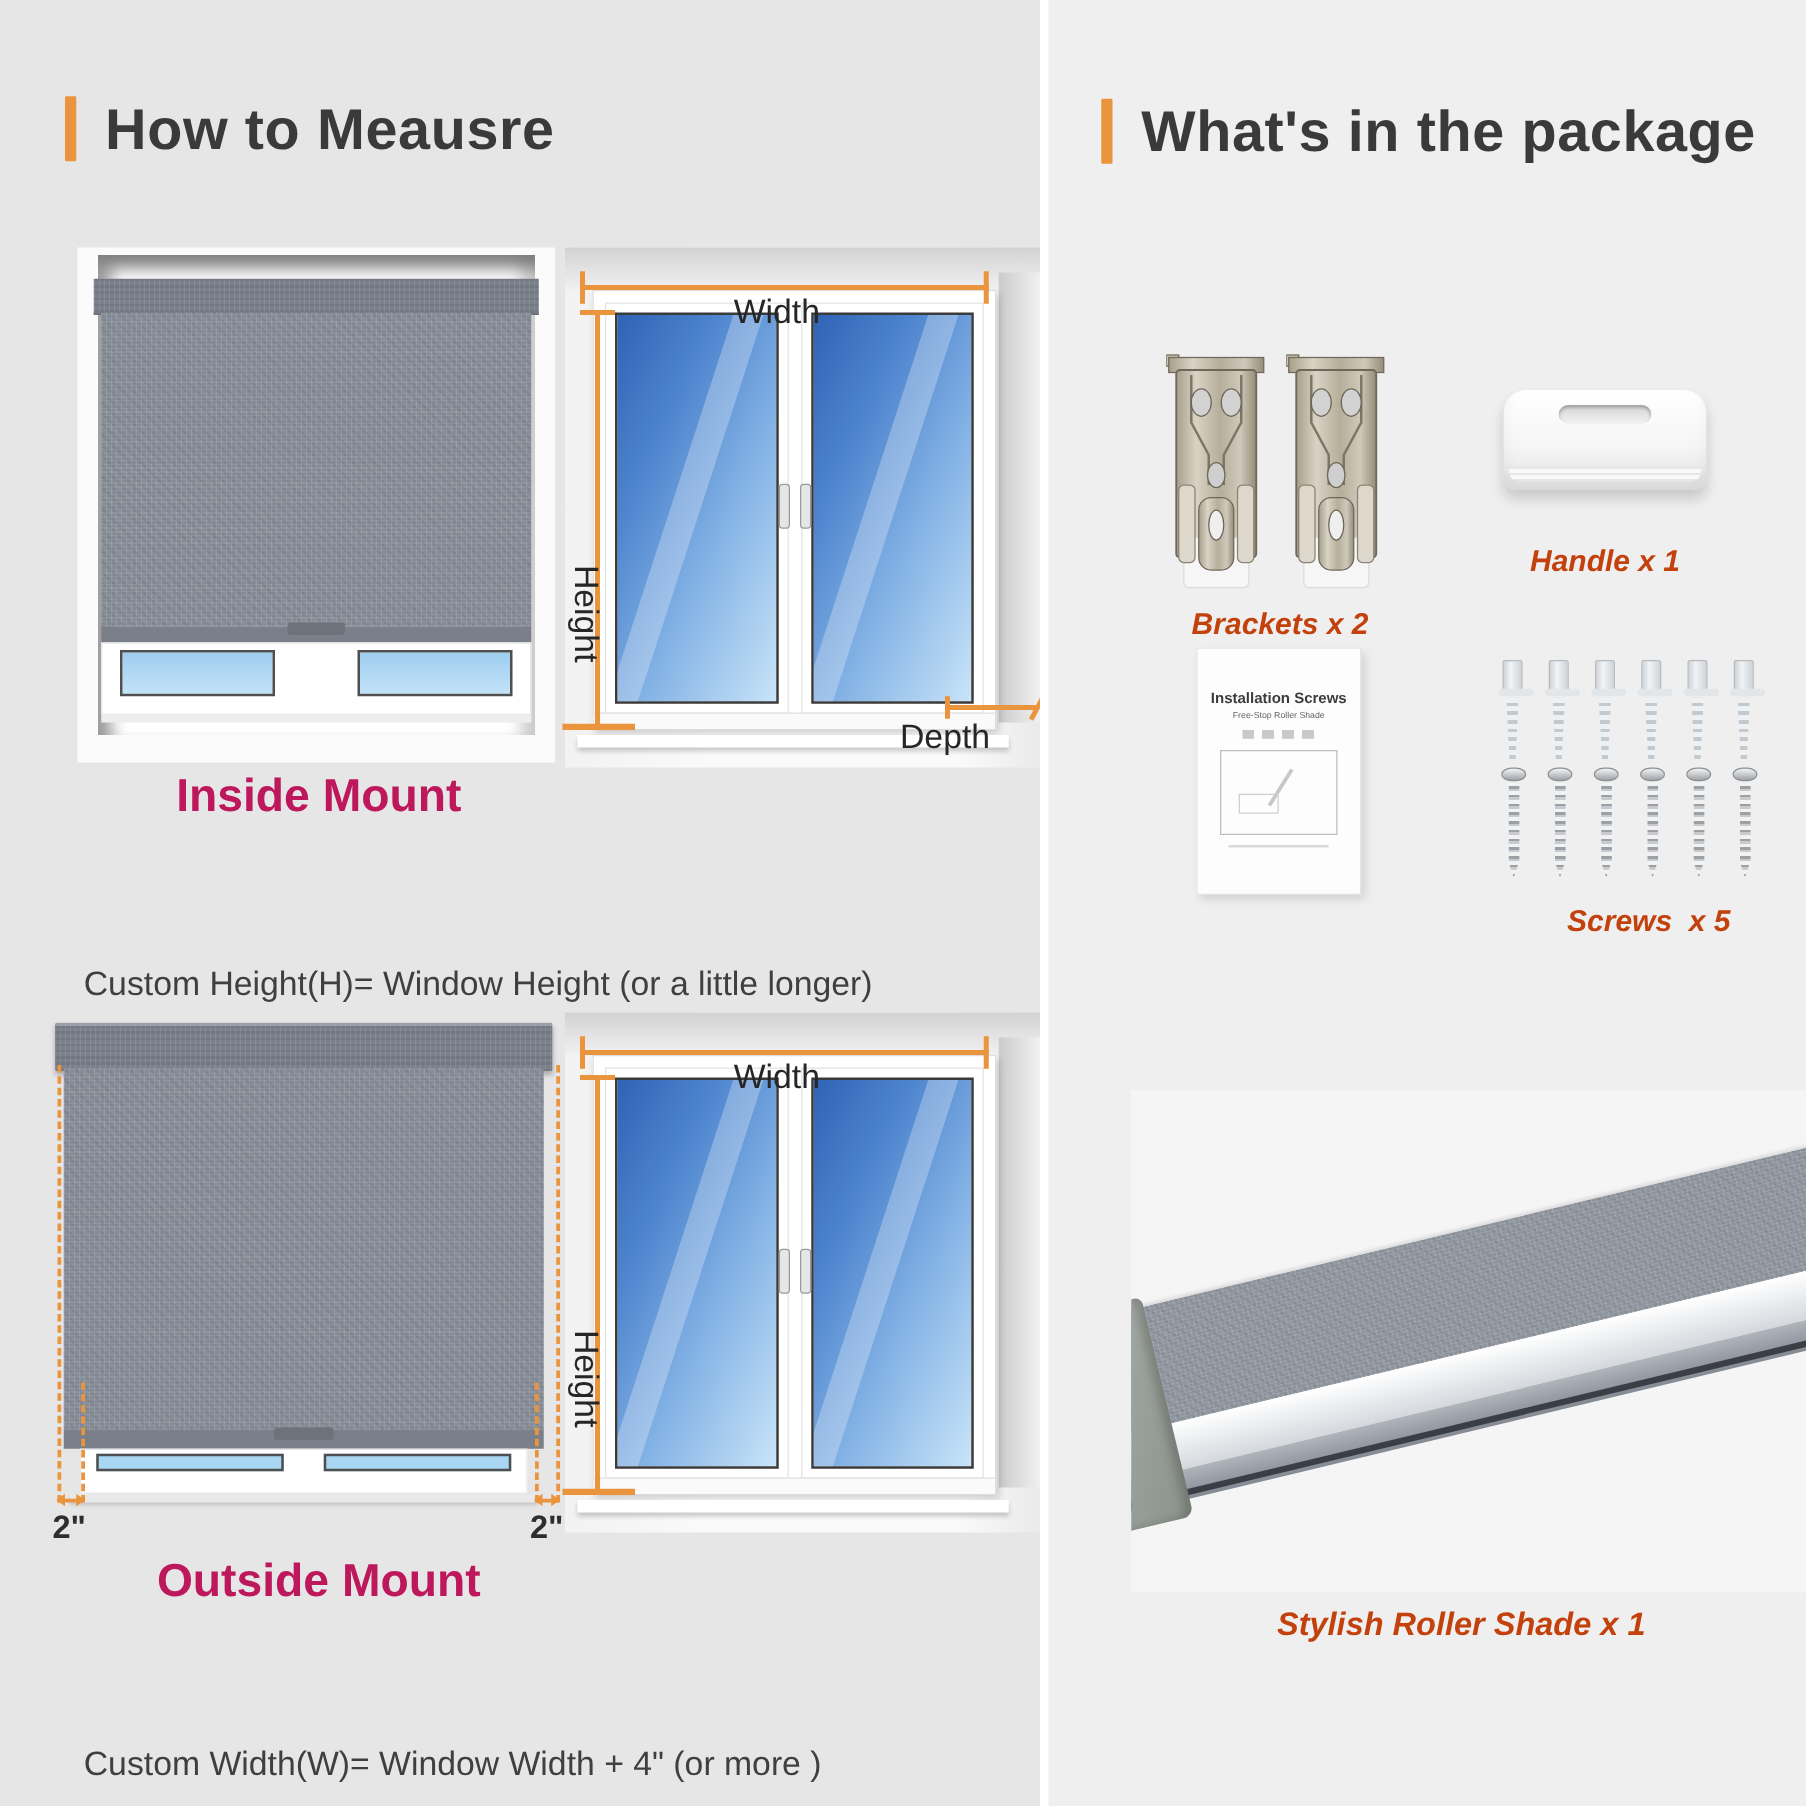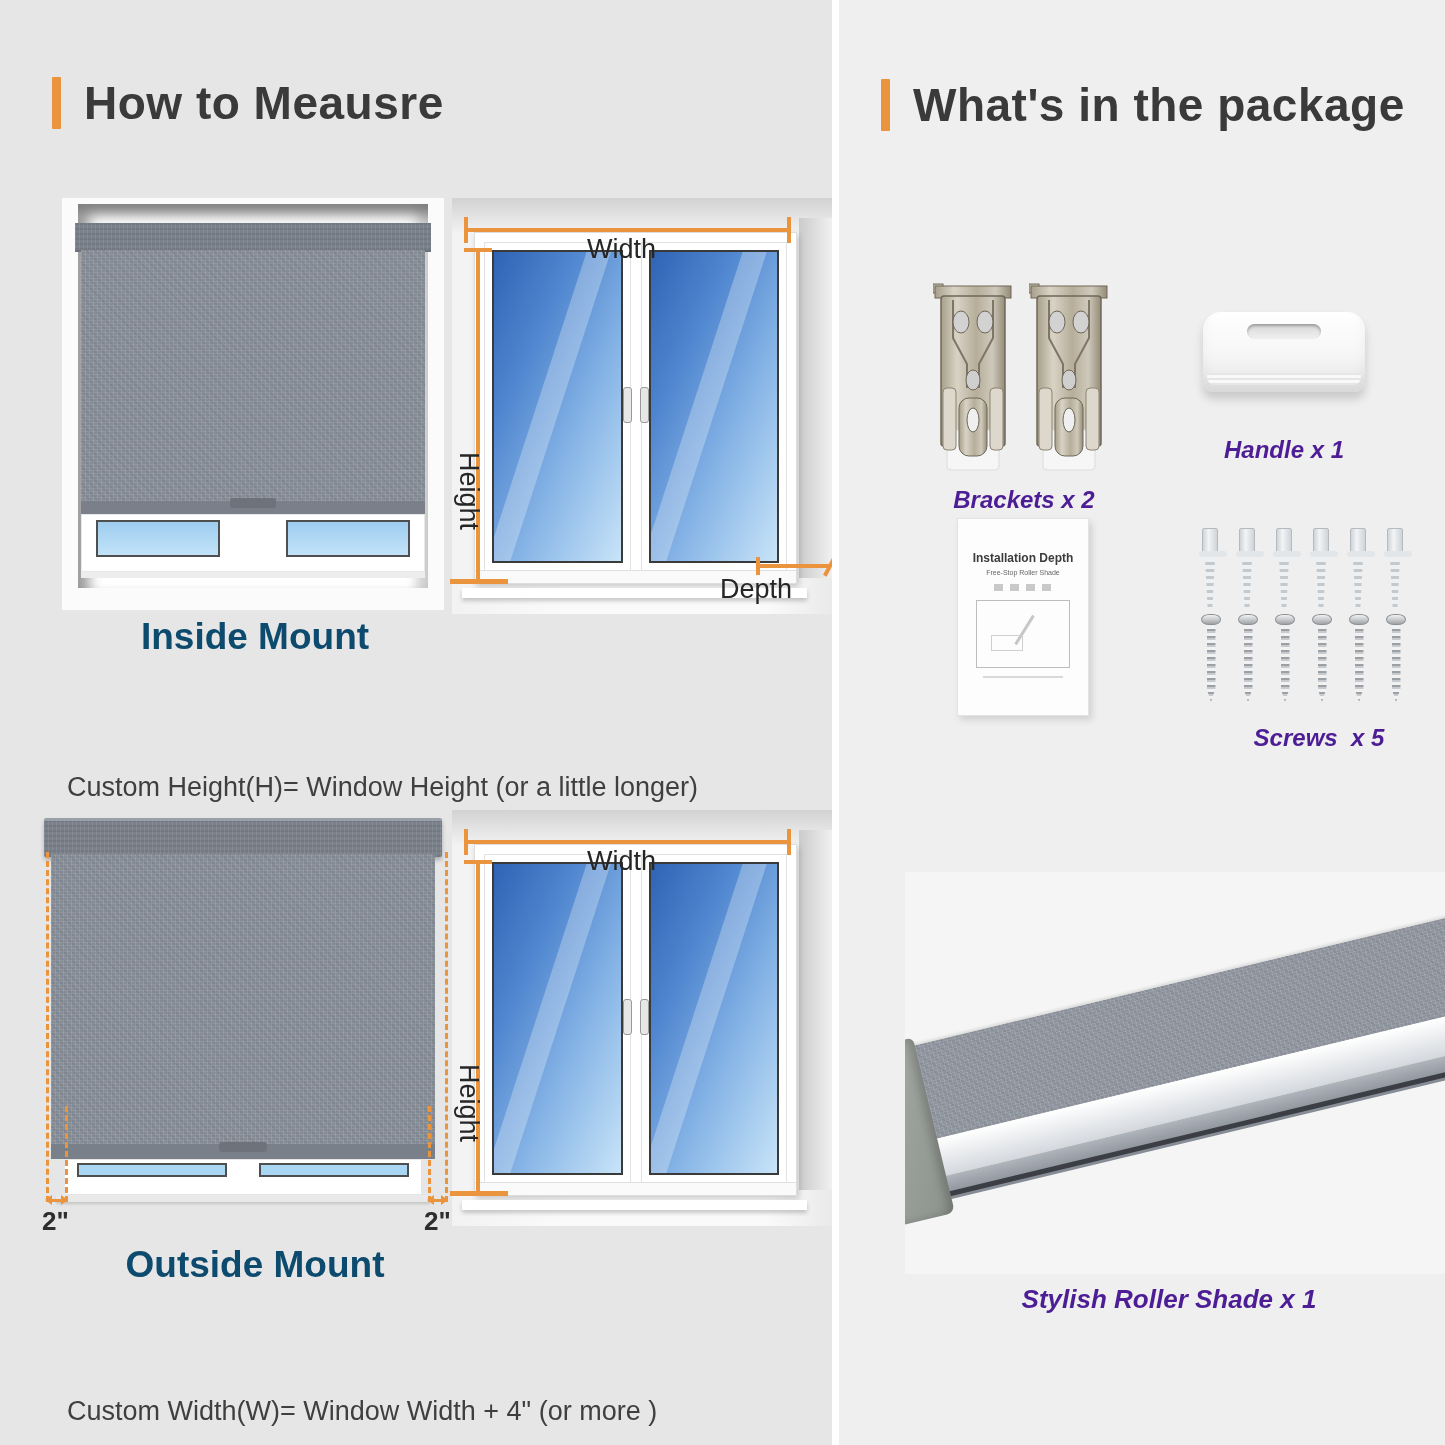"Handle x 1" .item-label { color: #4c1d95 -> #c2410c }
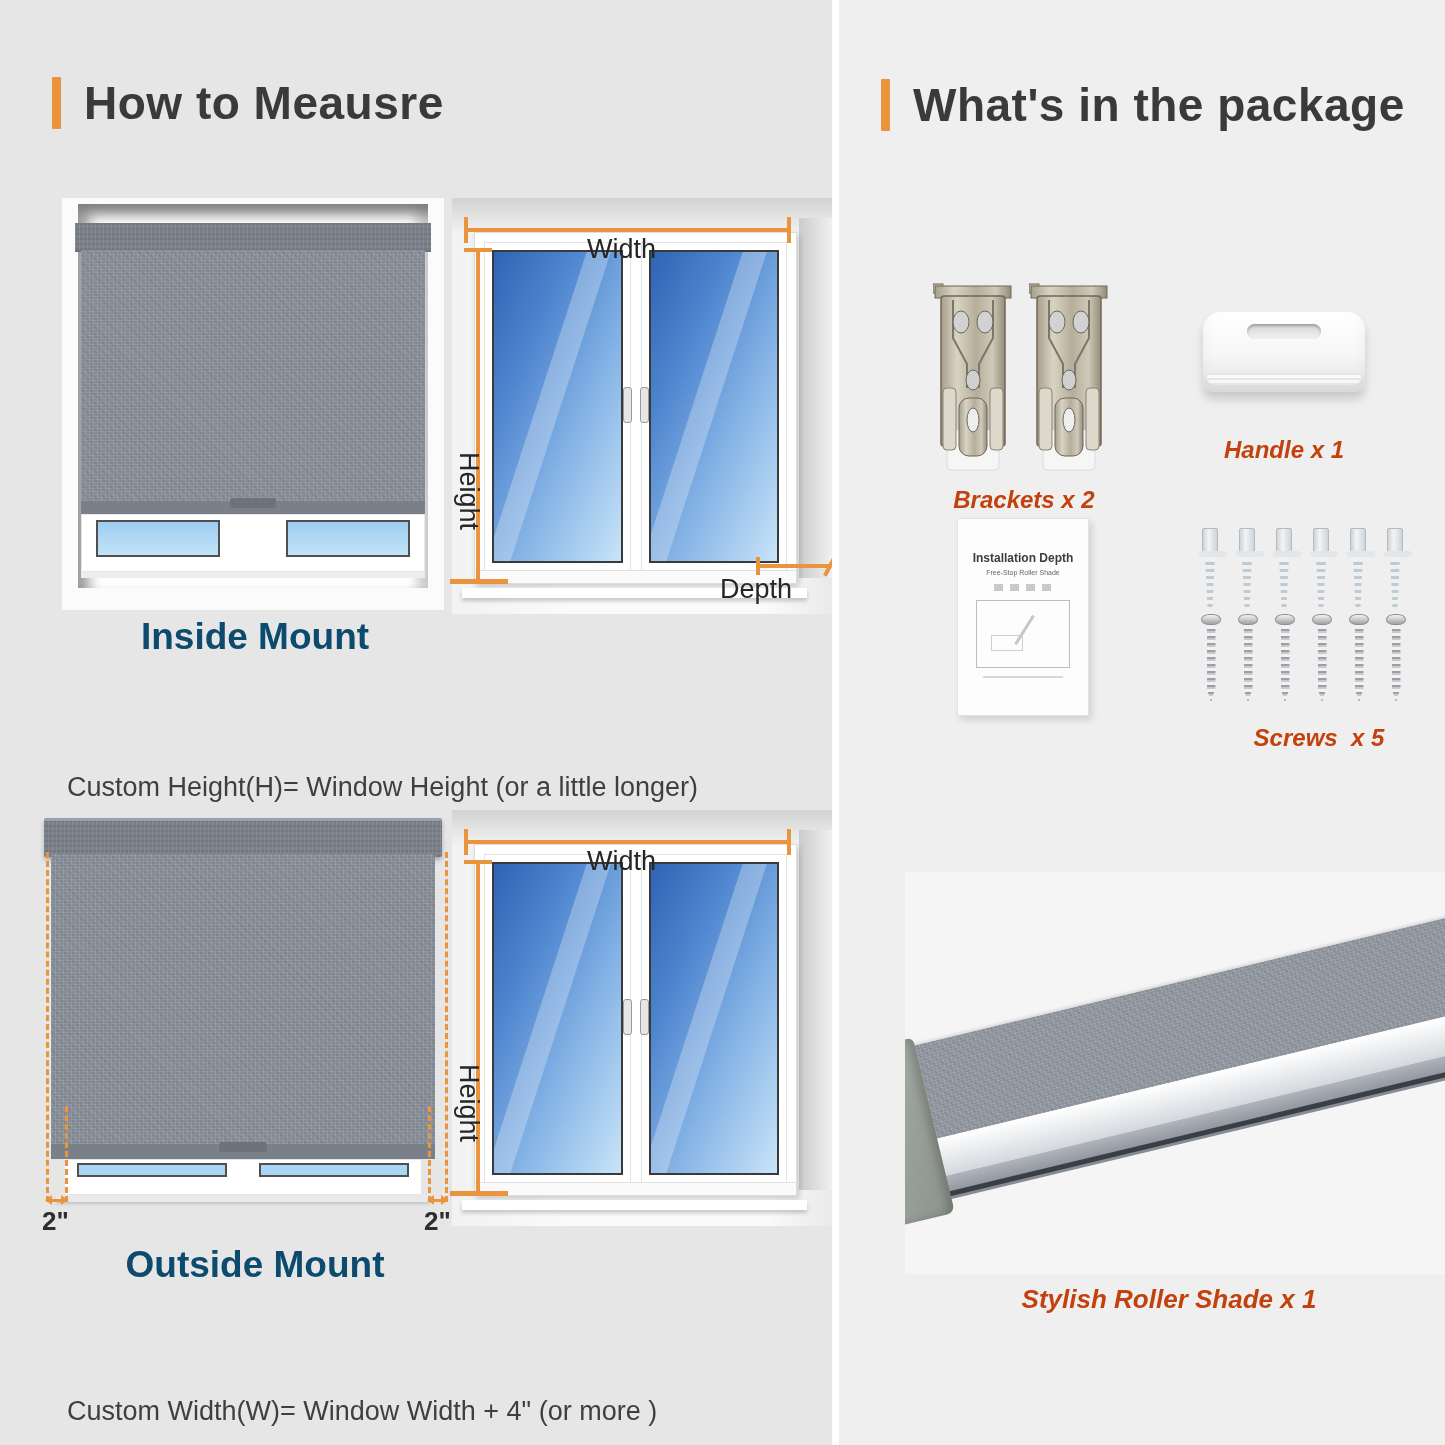"Installation Depth" div.manual-title { text: Depth -> Screws }
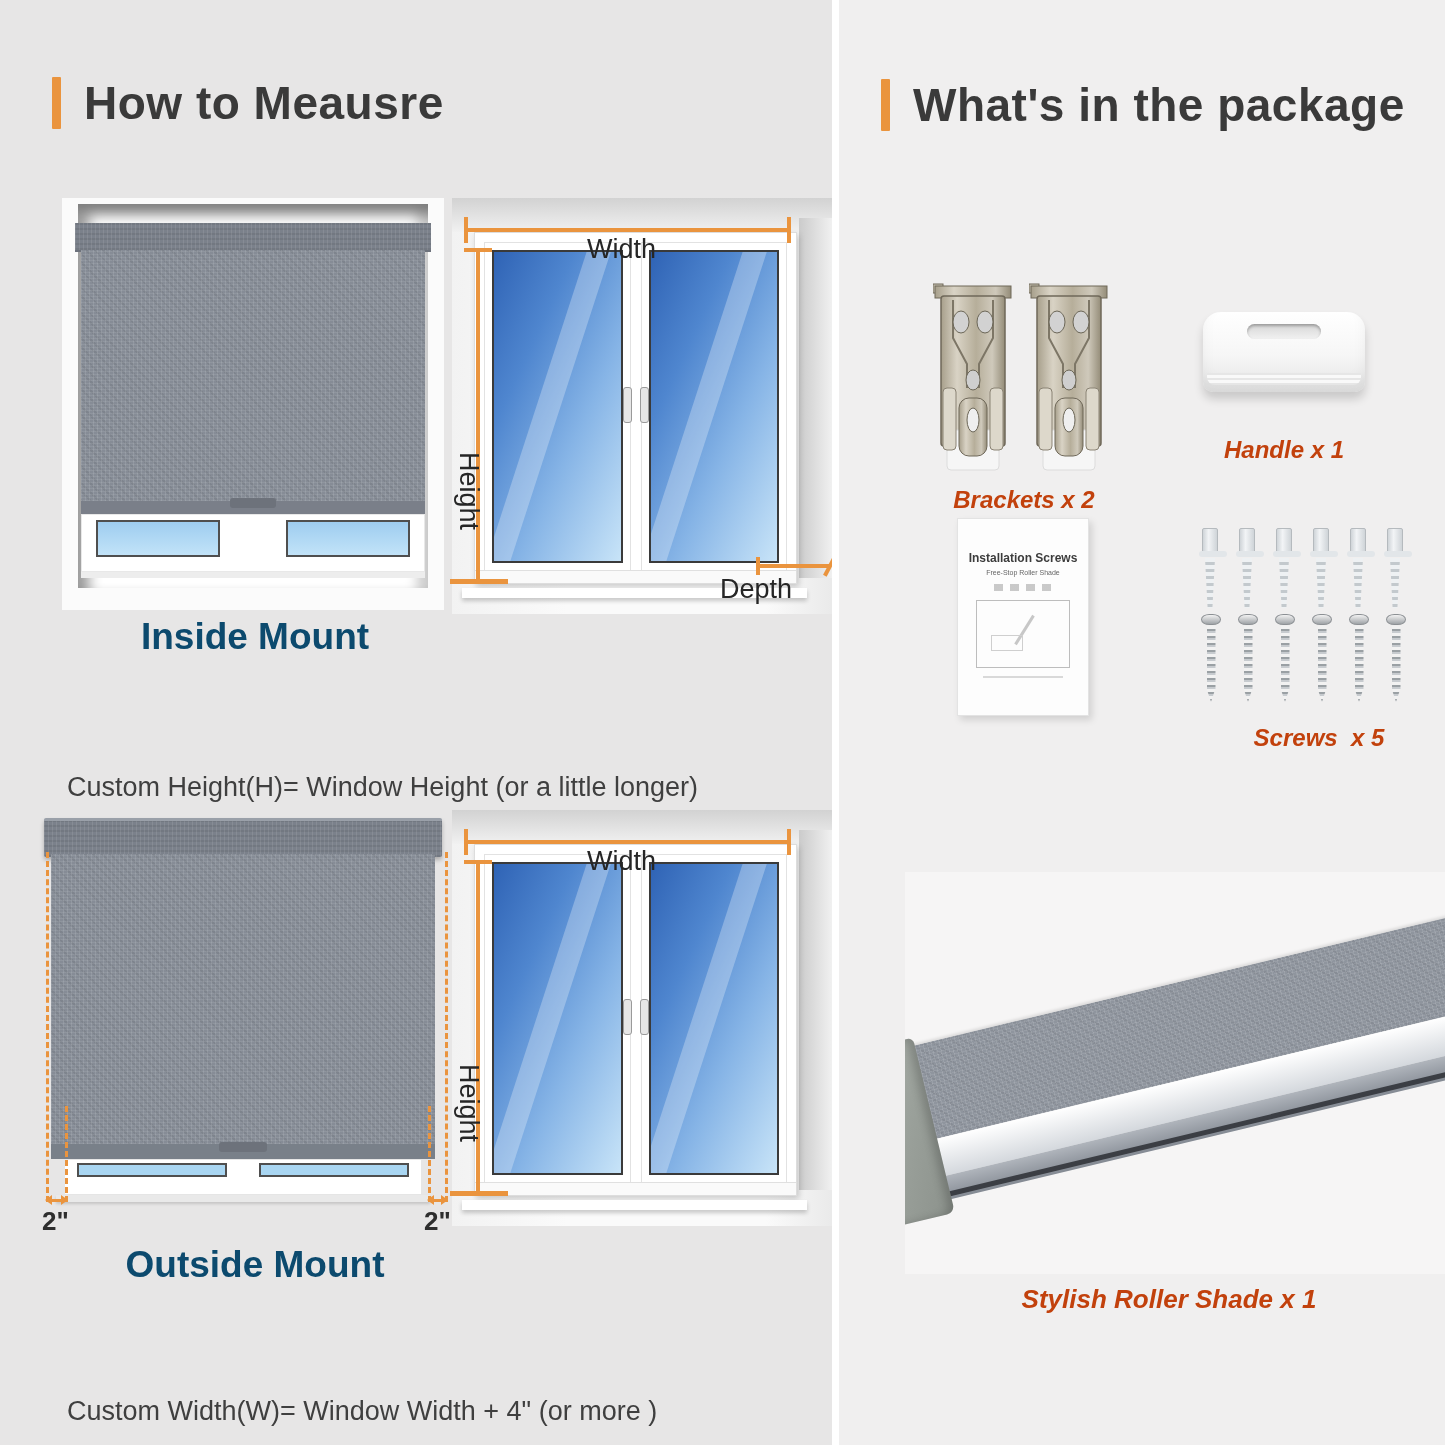"Inside Mount" .sub-heading { color: #0c4a6e -> #be185d }
